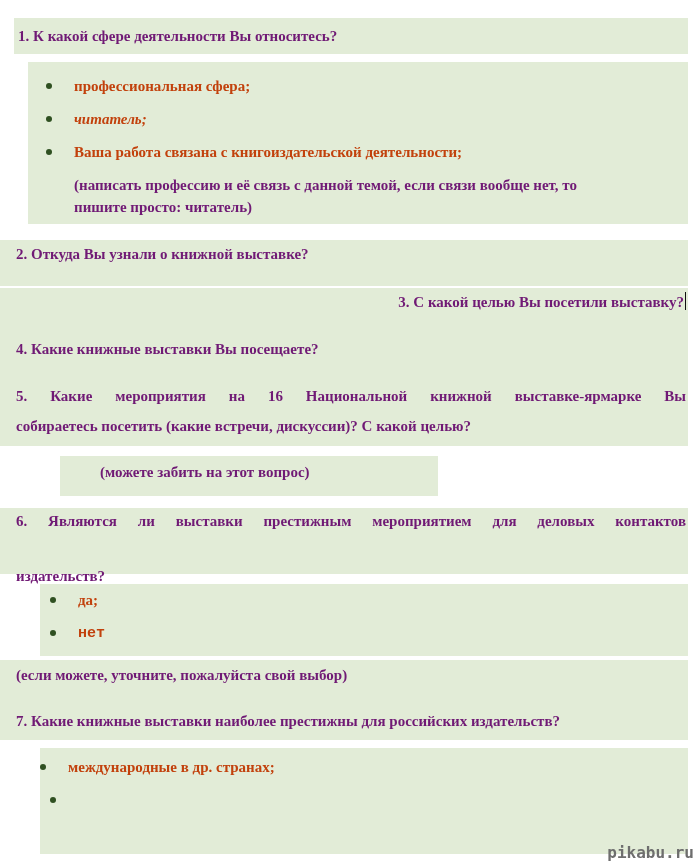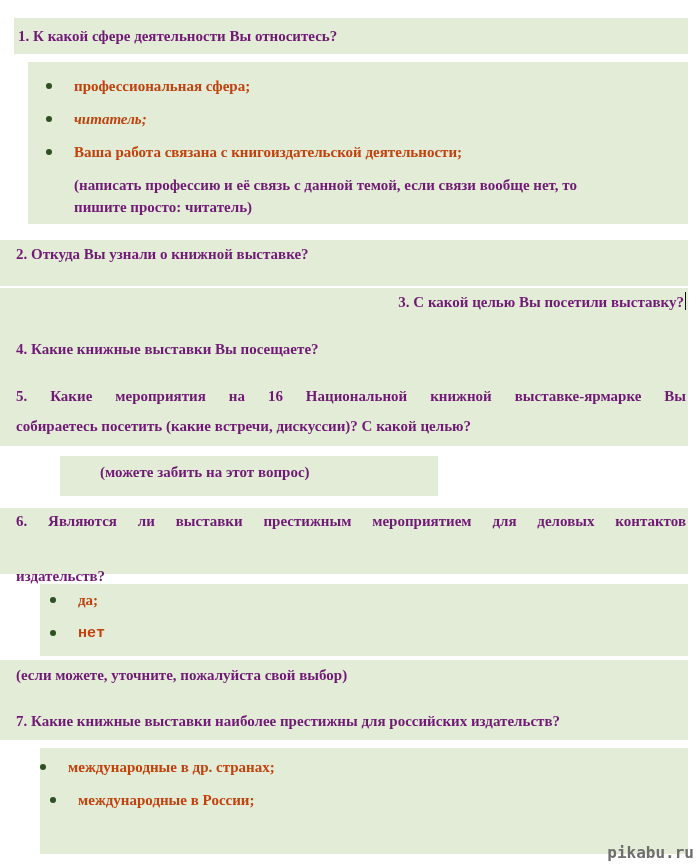"международные в России;" span.bullet-text { html: <span><span>международные</span><span> в России;</span></span> -> none }
